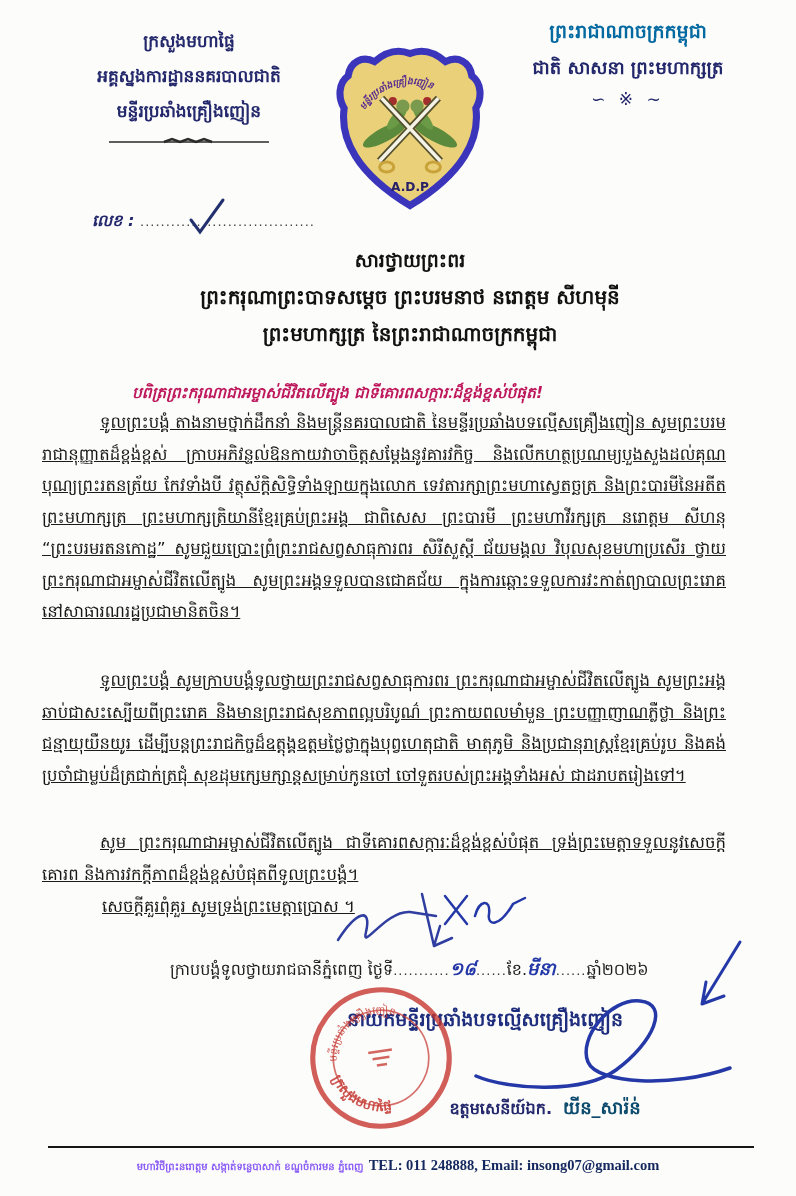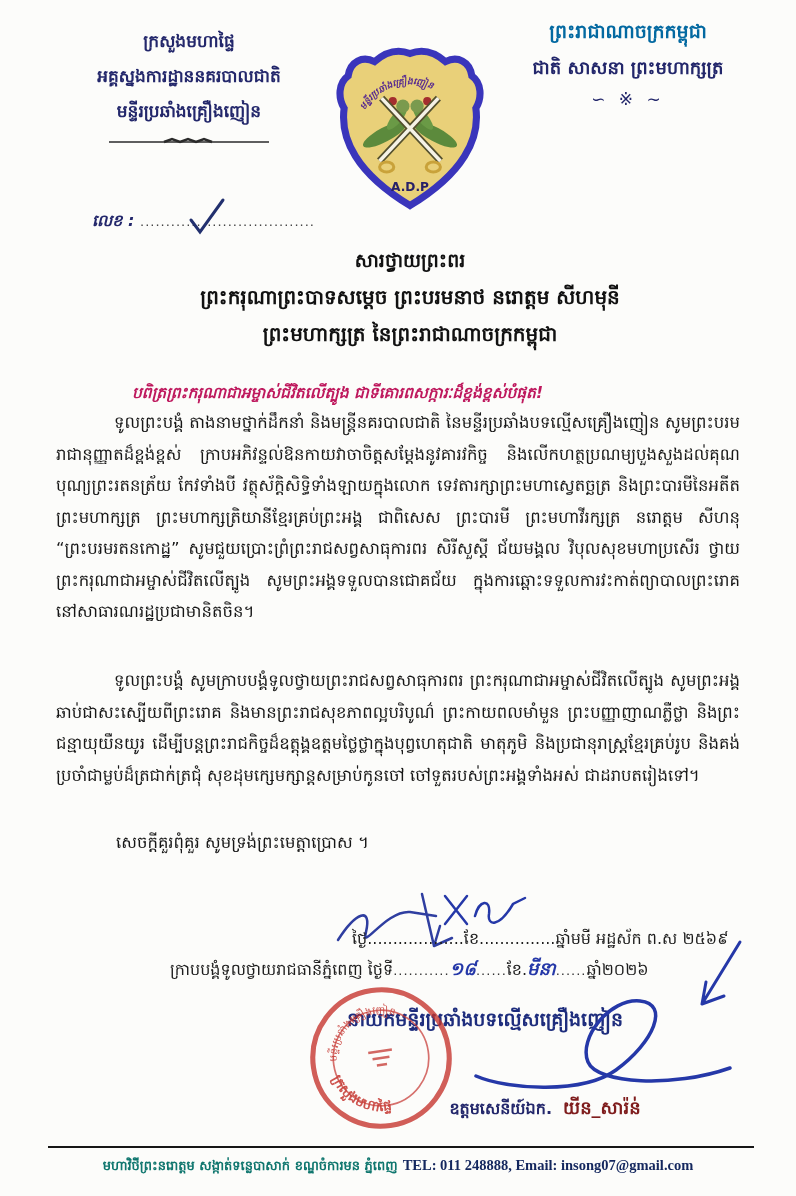"ទូលព្រះបង្គំ តាងនាមថ្នាក់ដឹកនាំ" .body-block { left: 56px -> 42px; text-decoration: none -> underline }
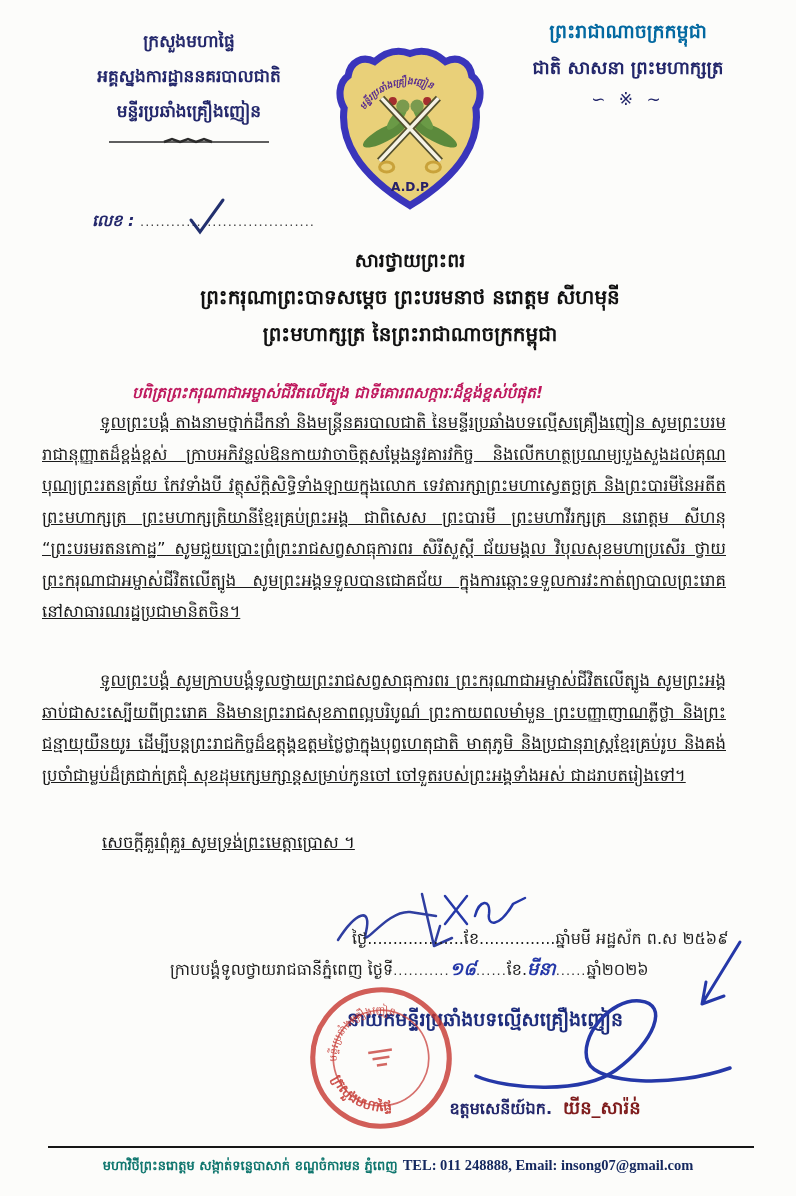"សូម ព្រះករុណាជាអម្ចាស់ជីវិតលើត្បូង" p.p3 { html: none -> <p>សូម ព្រះករុណាជាអម្ចាស់ជីវិតលើត្បូង ជាទីគោរពសក្ការៈដ៏ខ្ពង់ខ្ពស់បំផុត ទ្រង់ព្រះមេត្តាទទួលនូវសេចក្ដីគោរព និងការវកក្តីភាពដ៏ខ្ពង់ខ្ពស់បំផុតពីទូលព្រះបង្គំ។</p> }
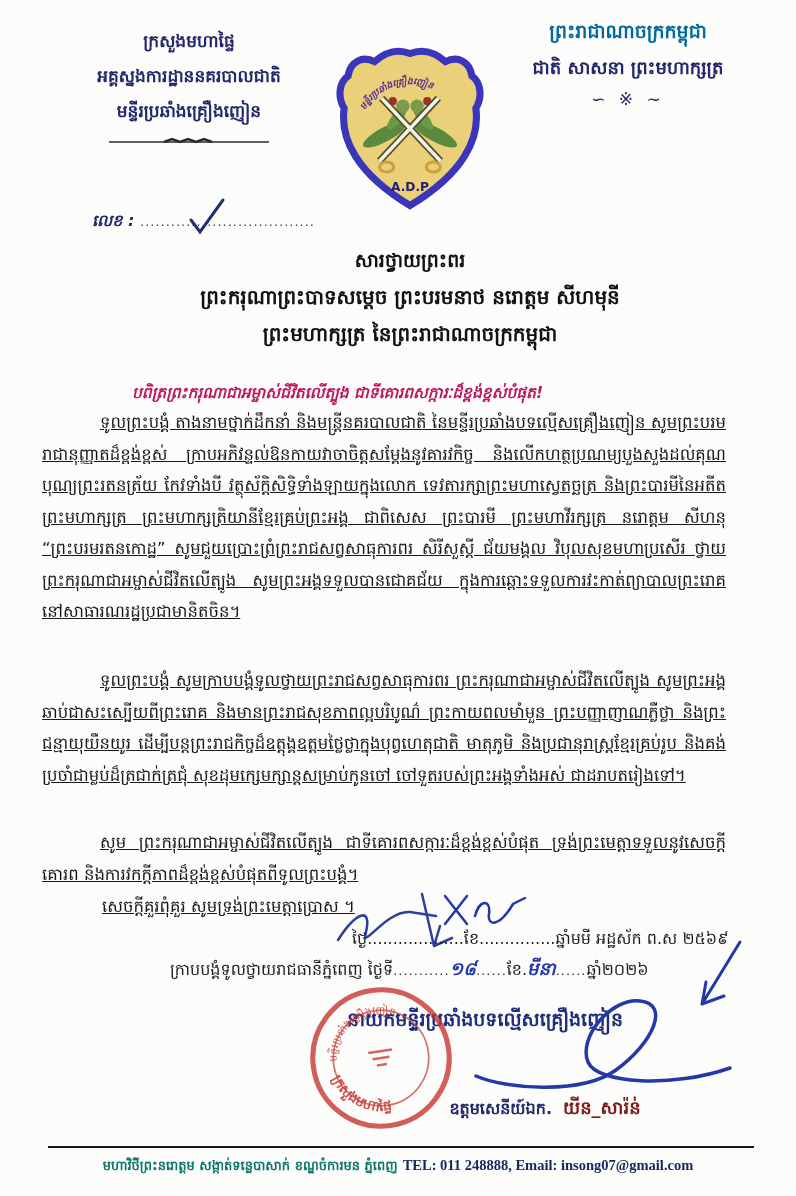"ថ្ងៃ...................ខែ..............." div.dateline1 { html: <div>ថ្ងៃ...................ខែ...............ឆ្នាំមមី អដ្ឋស័ក ព.ស ២៥៦៩</div> -> none }
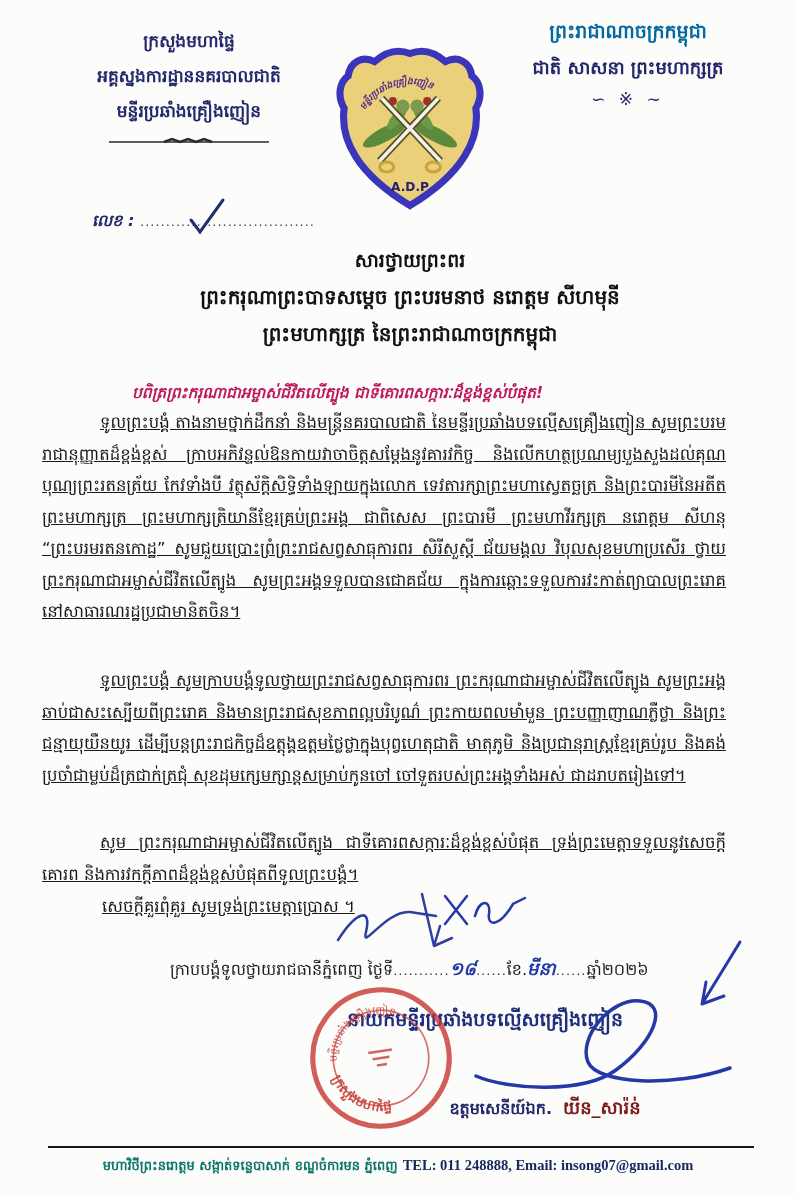"យីន_សារ៉ន់" .signer .name { color: #7f1d1d -> #0c4a6e }
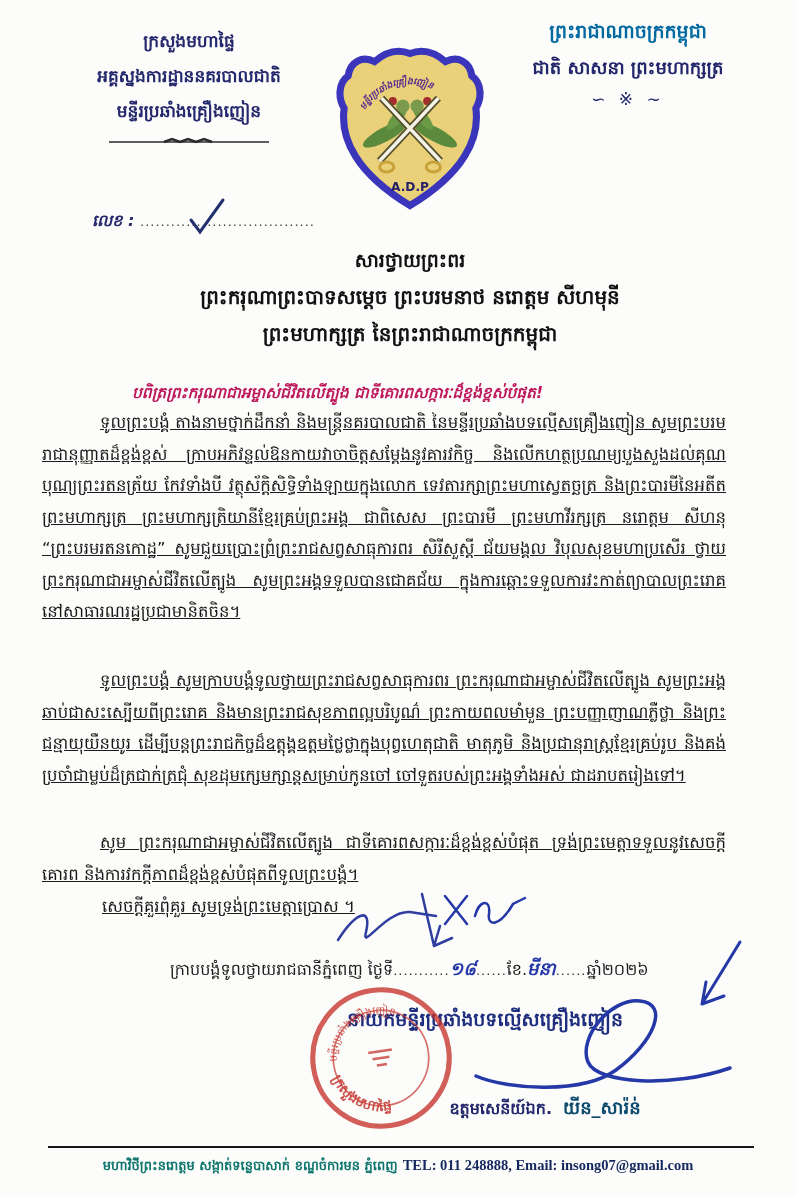"មហាវិថីព្រះនរោត្តម សង្កាត់ទន្លេបាសាក់" .footer .addr { color: #0f766e -> #8b5cf6; font-size: 13px -> 10px }
